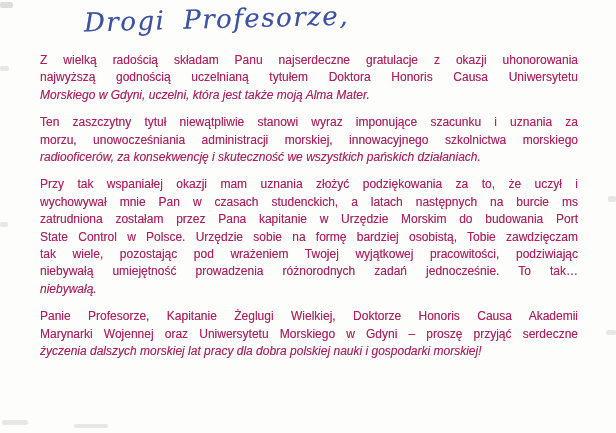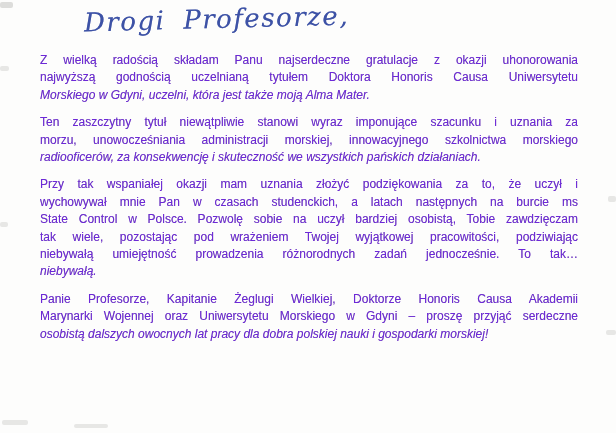"Z wielką radością składam Panu" .letter-body { color: #6d28d9 -> #be185d }
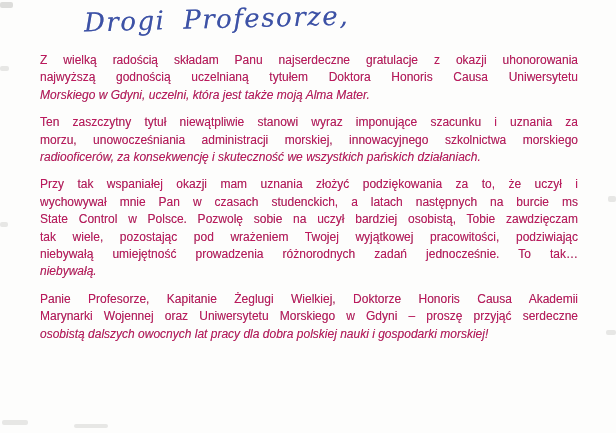"zatrudniona zostałam przez Pana" div.ln { html: none -> <div>zatrudniona zostałam przez Pana kapitanie w Urzędzie Morskim do budowania Port</div> }
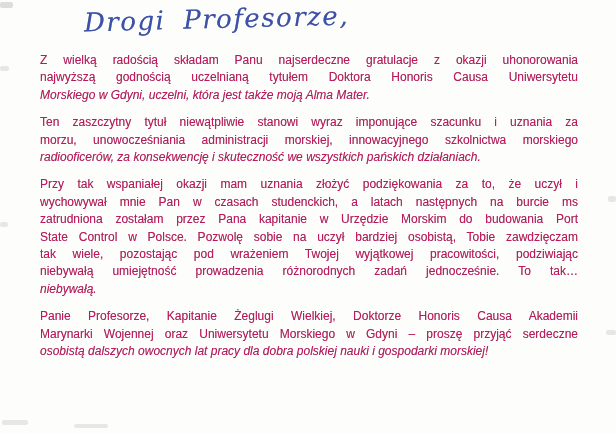"State Control w Polsce. Pozwolę" div.ln { text: Pozwolę sobie na uczył -> Urzędzie sobie na formę }
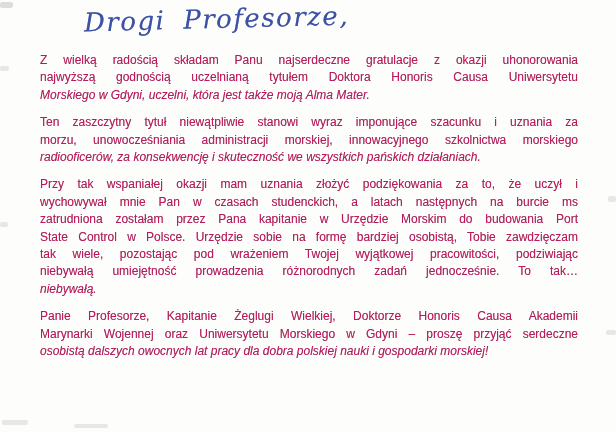"osobistą dalszych owocnych lat pracy" div.ln { text: osobistą dalszych owocnych -> życzenia dalszych morskiej }
